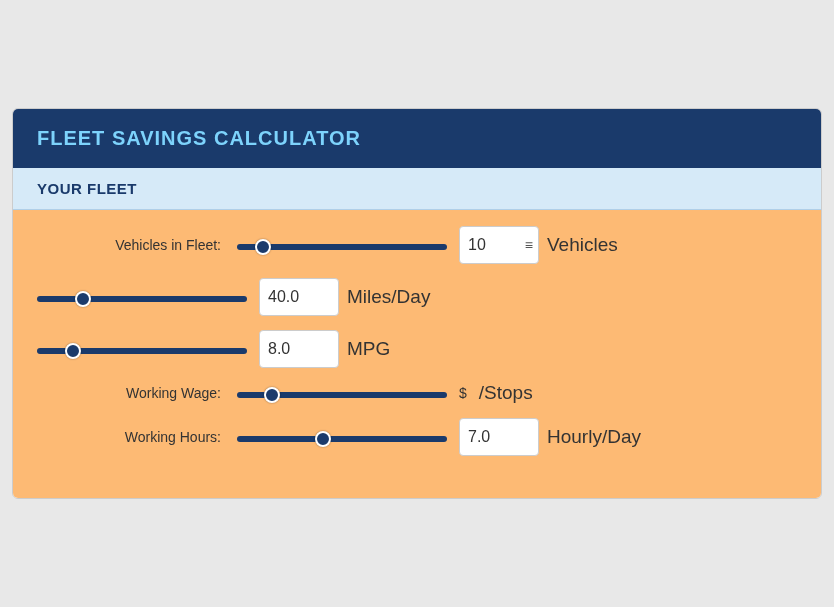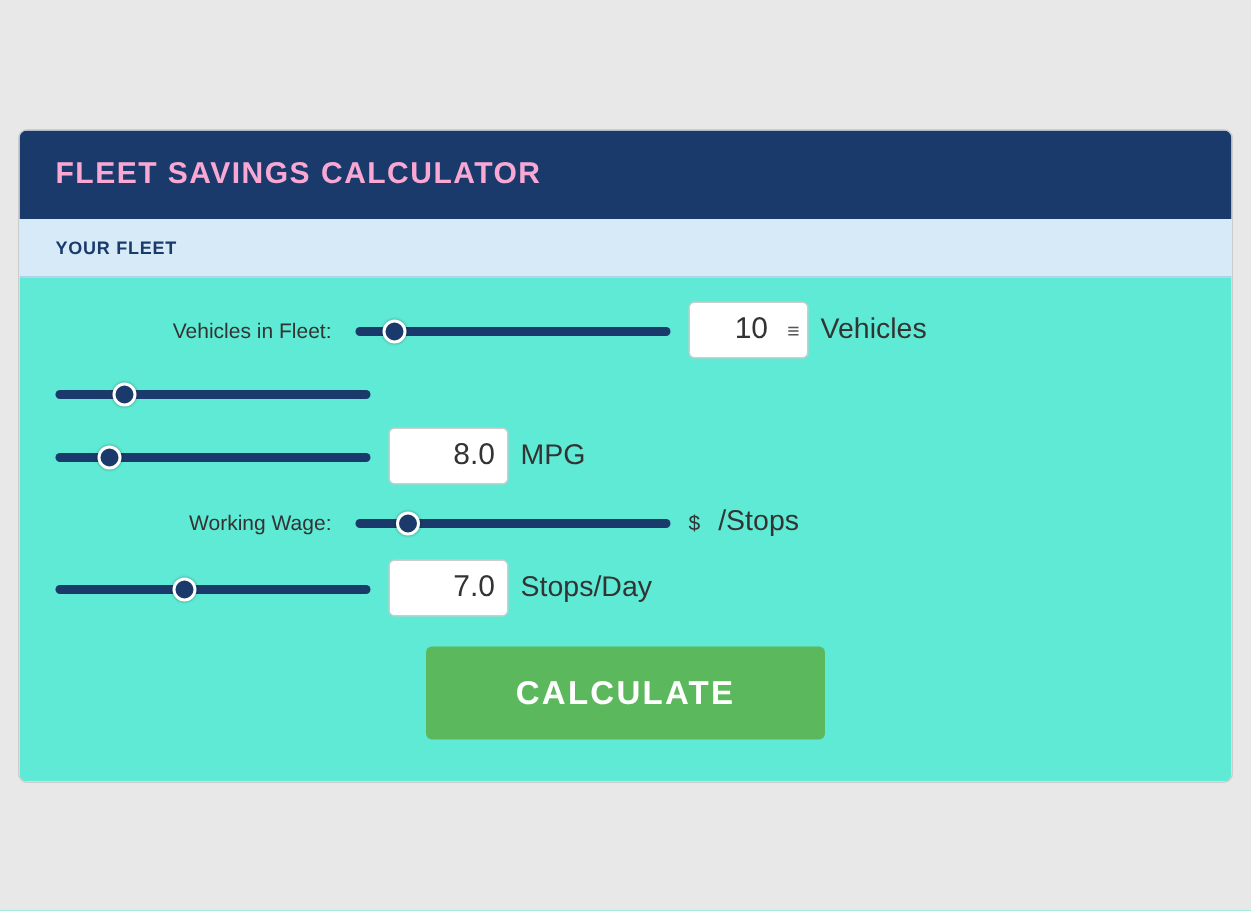"FLEET SAVINGS CALCULATOR" .calc-header { color: #f9a8d4 -> #7dd3fc }
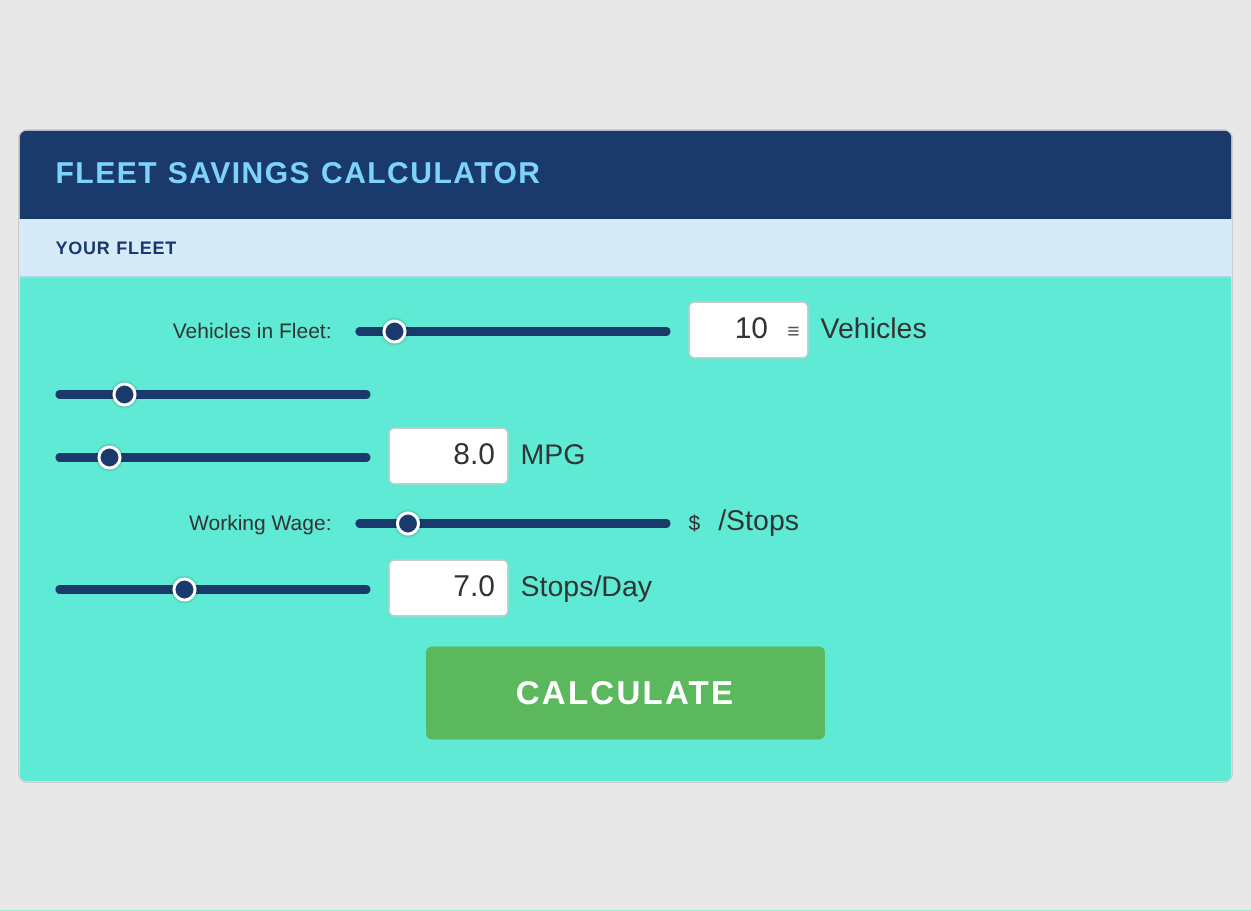"YOUR FLEET" .fleet-title { font-size: 12px -> 15px }
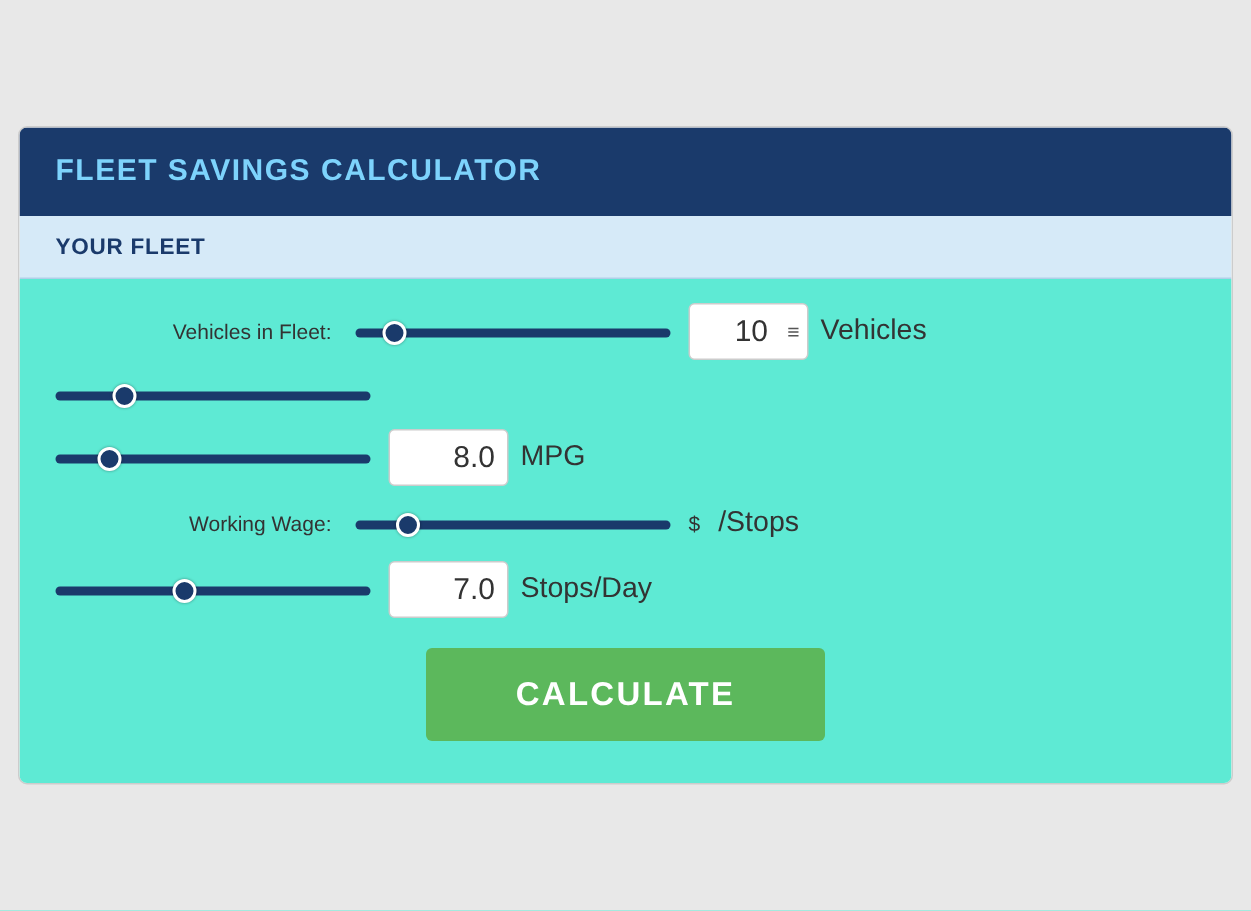"Vehicles in Fleet:" .fleet-body { background: #5eead4 -> #fdba74 }
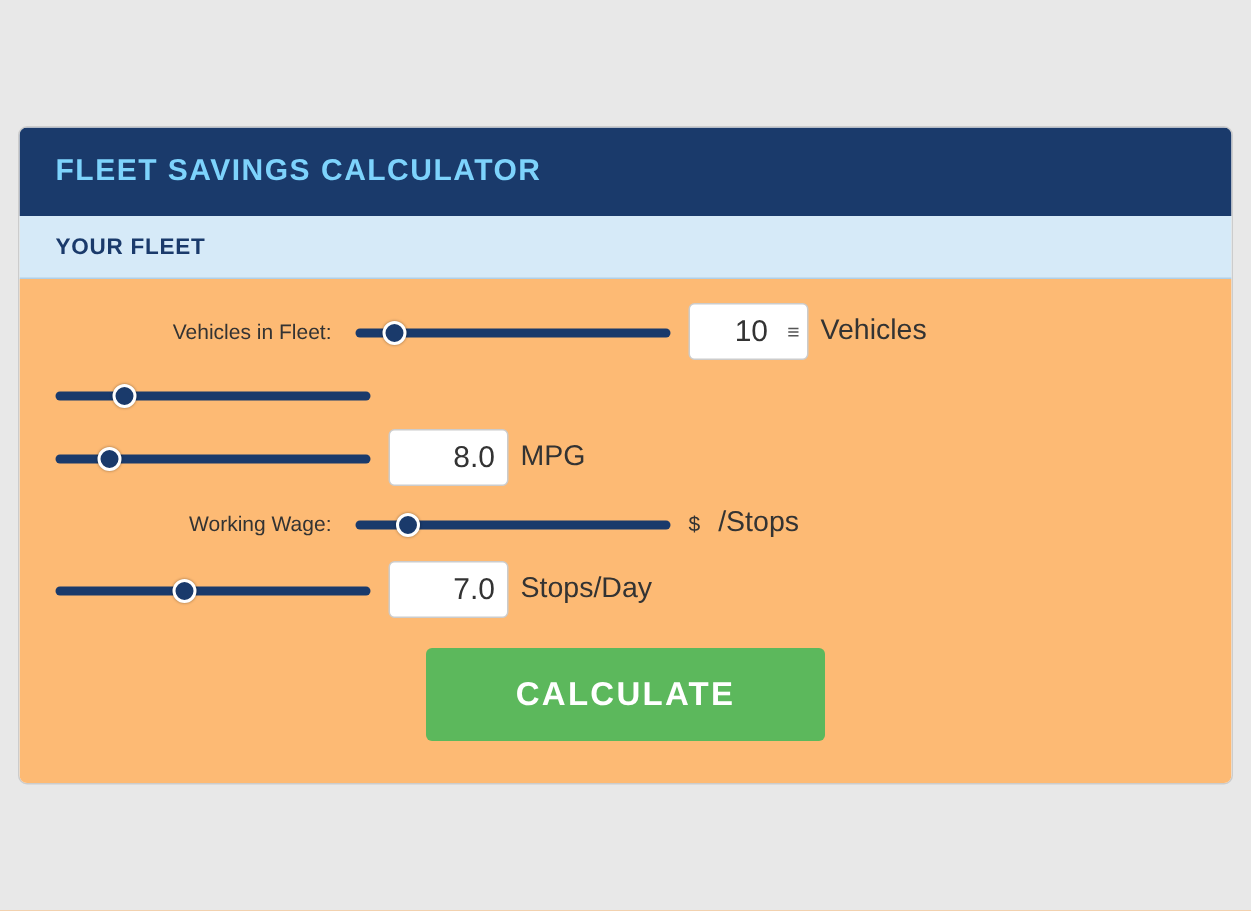"10" .value-input { font-size: 20px -> 16px; text-align: right -> none }
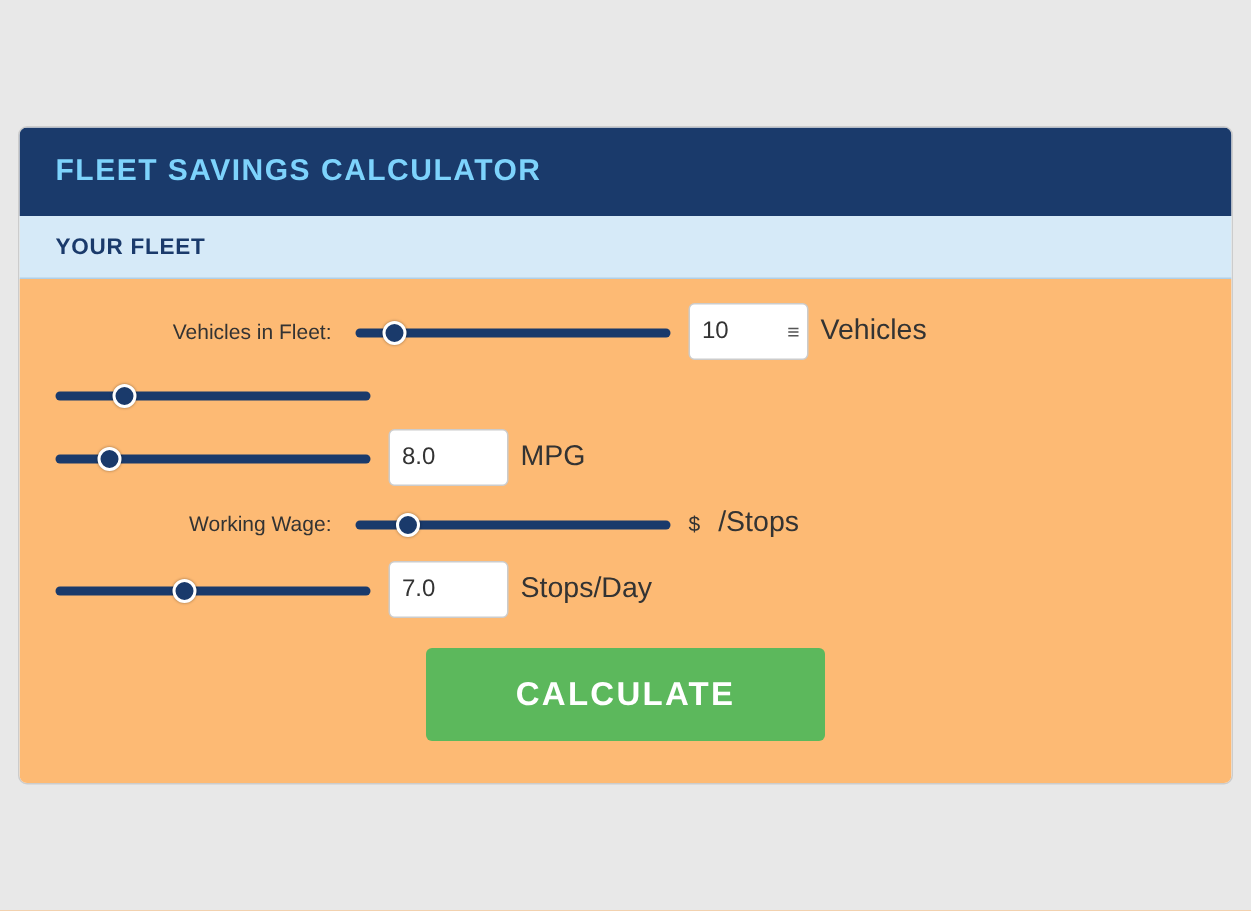"40.0" div.value-input-container { html: none -> <div> <input> <span>Miles/Day</span> </div> }
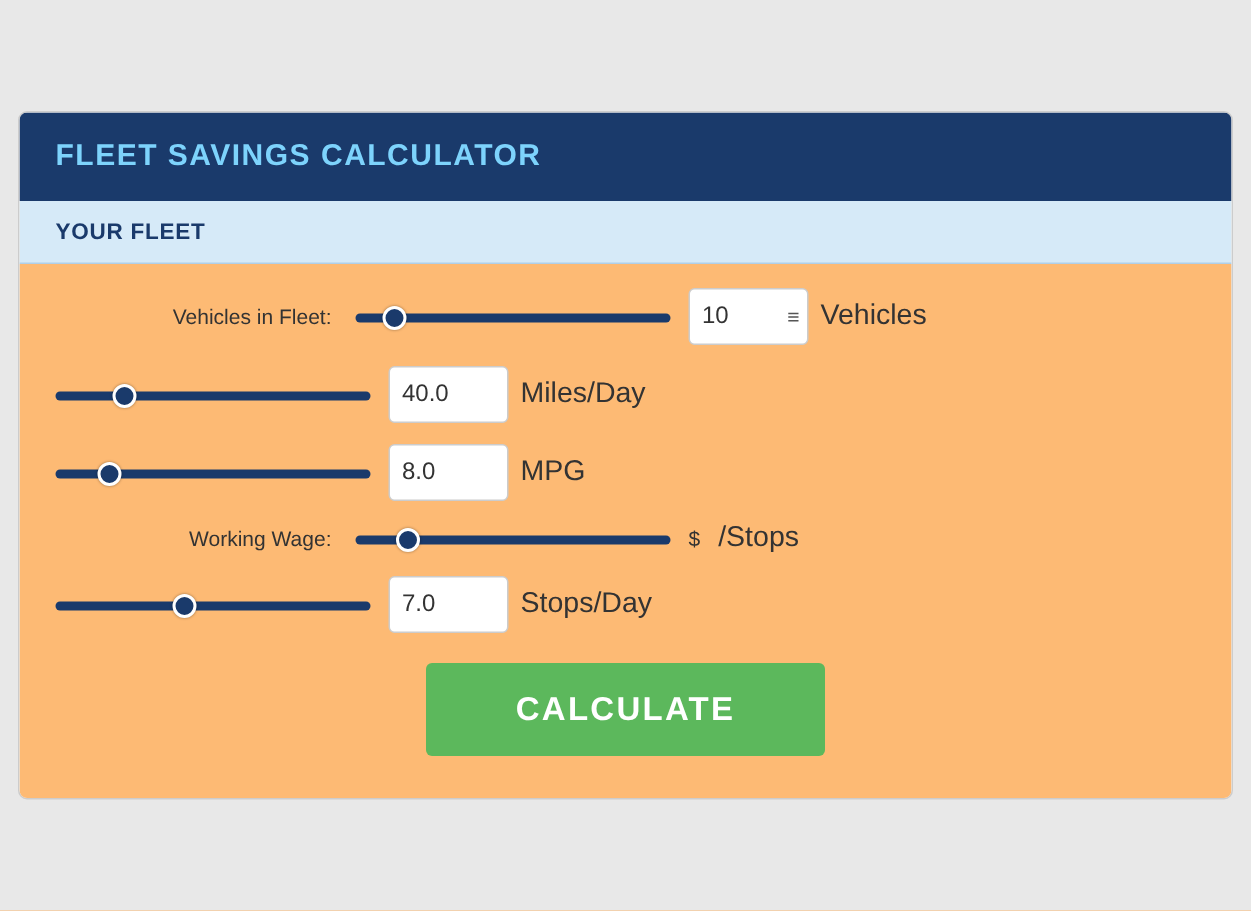"Working Hours:" div.row-label { html: none -> <div>Working Hours:</div> }
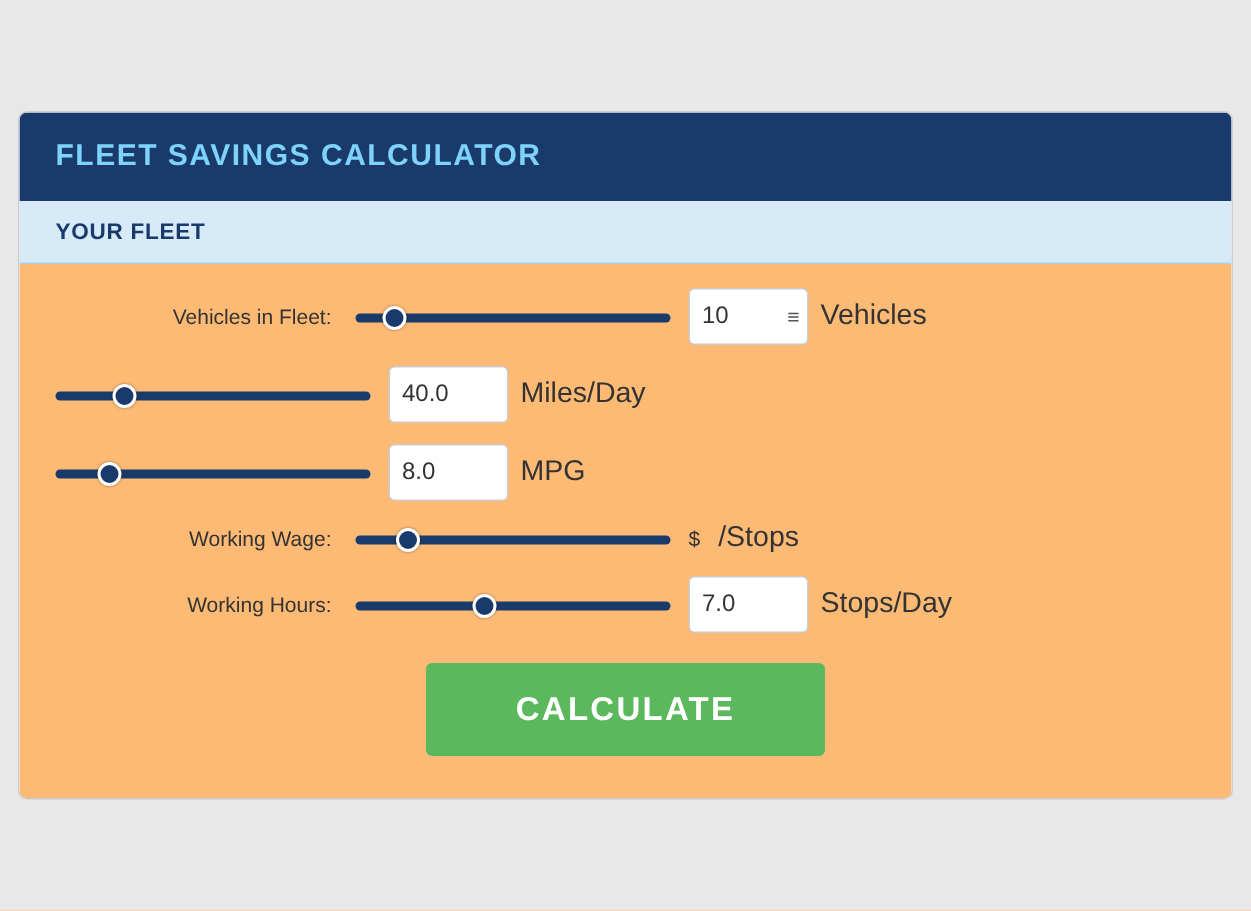"Stops/Day" span.unit-label { text: Stops/Day -> Hourly/Day }
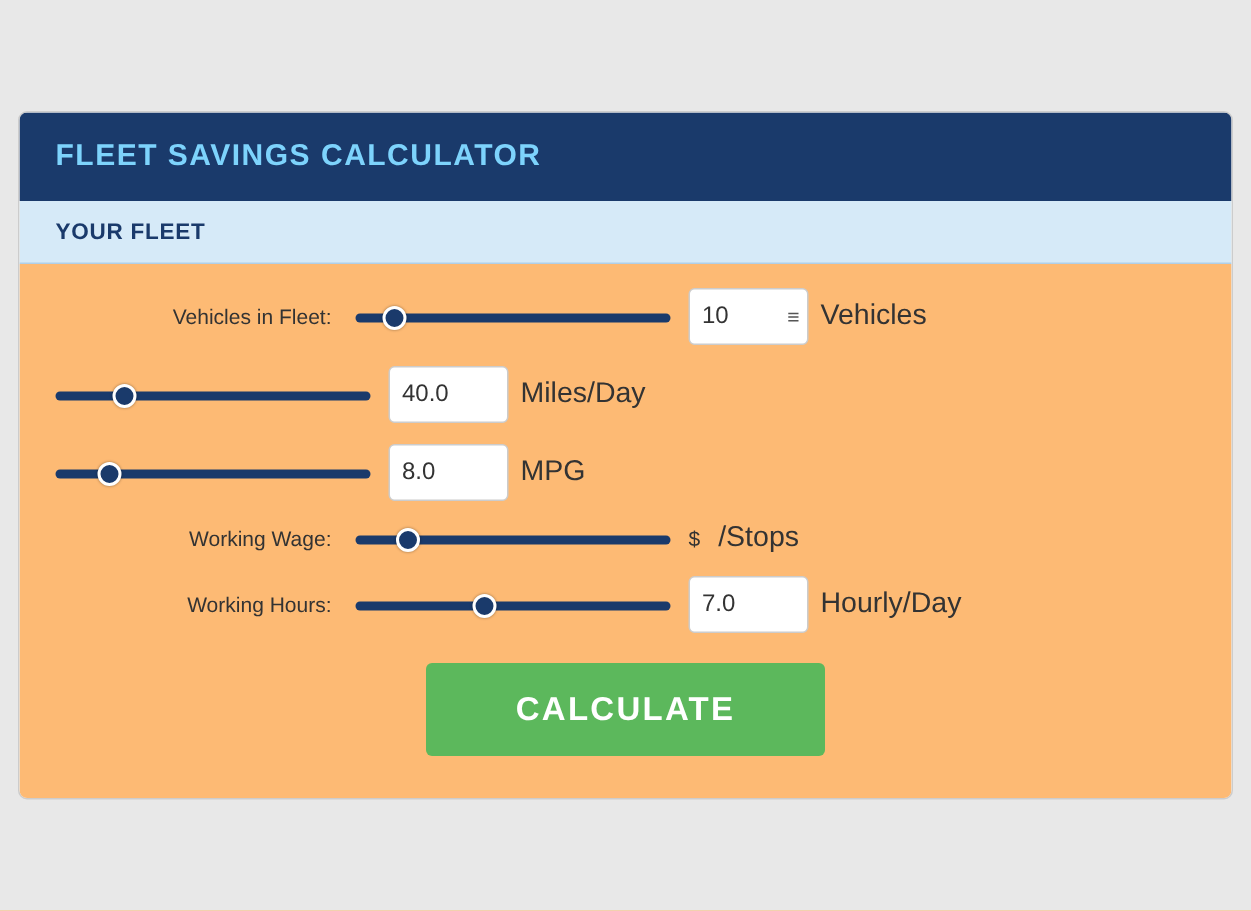"CALCULATE" div.calculate-row { html: <div> <button>CALCULATE</button> </div> -> none }
